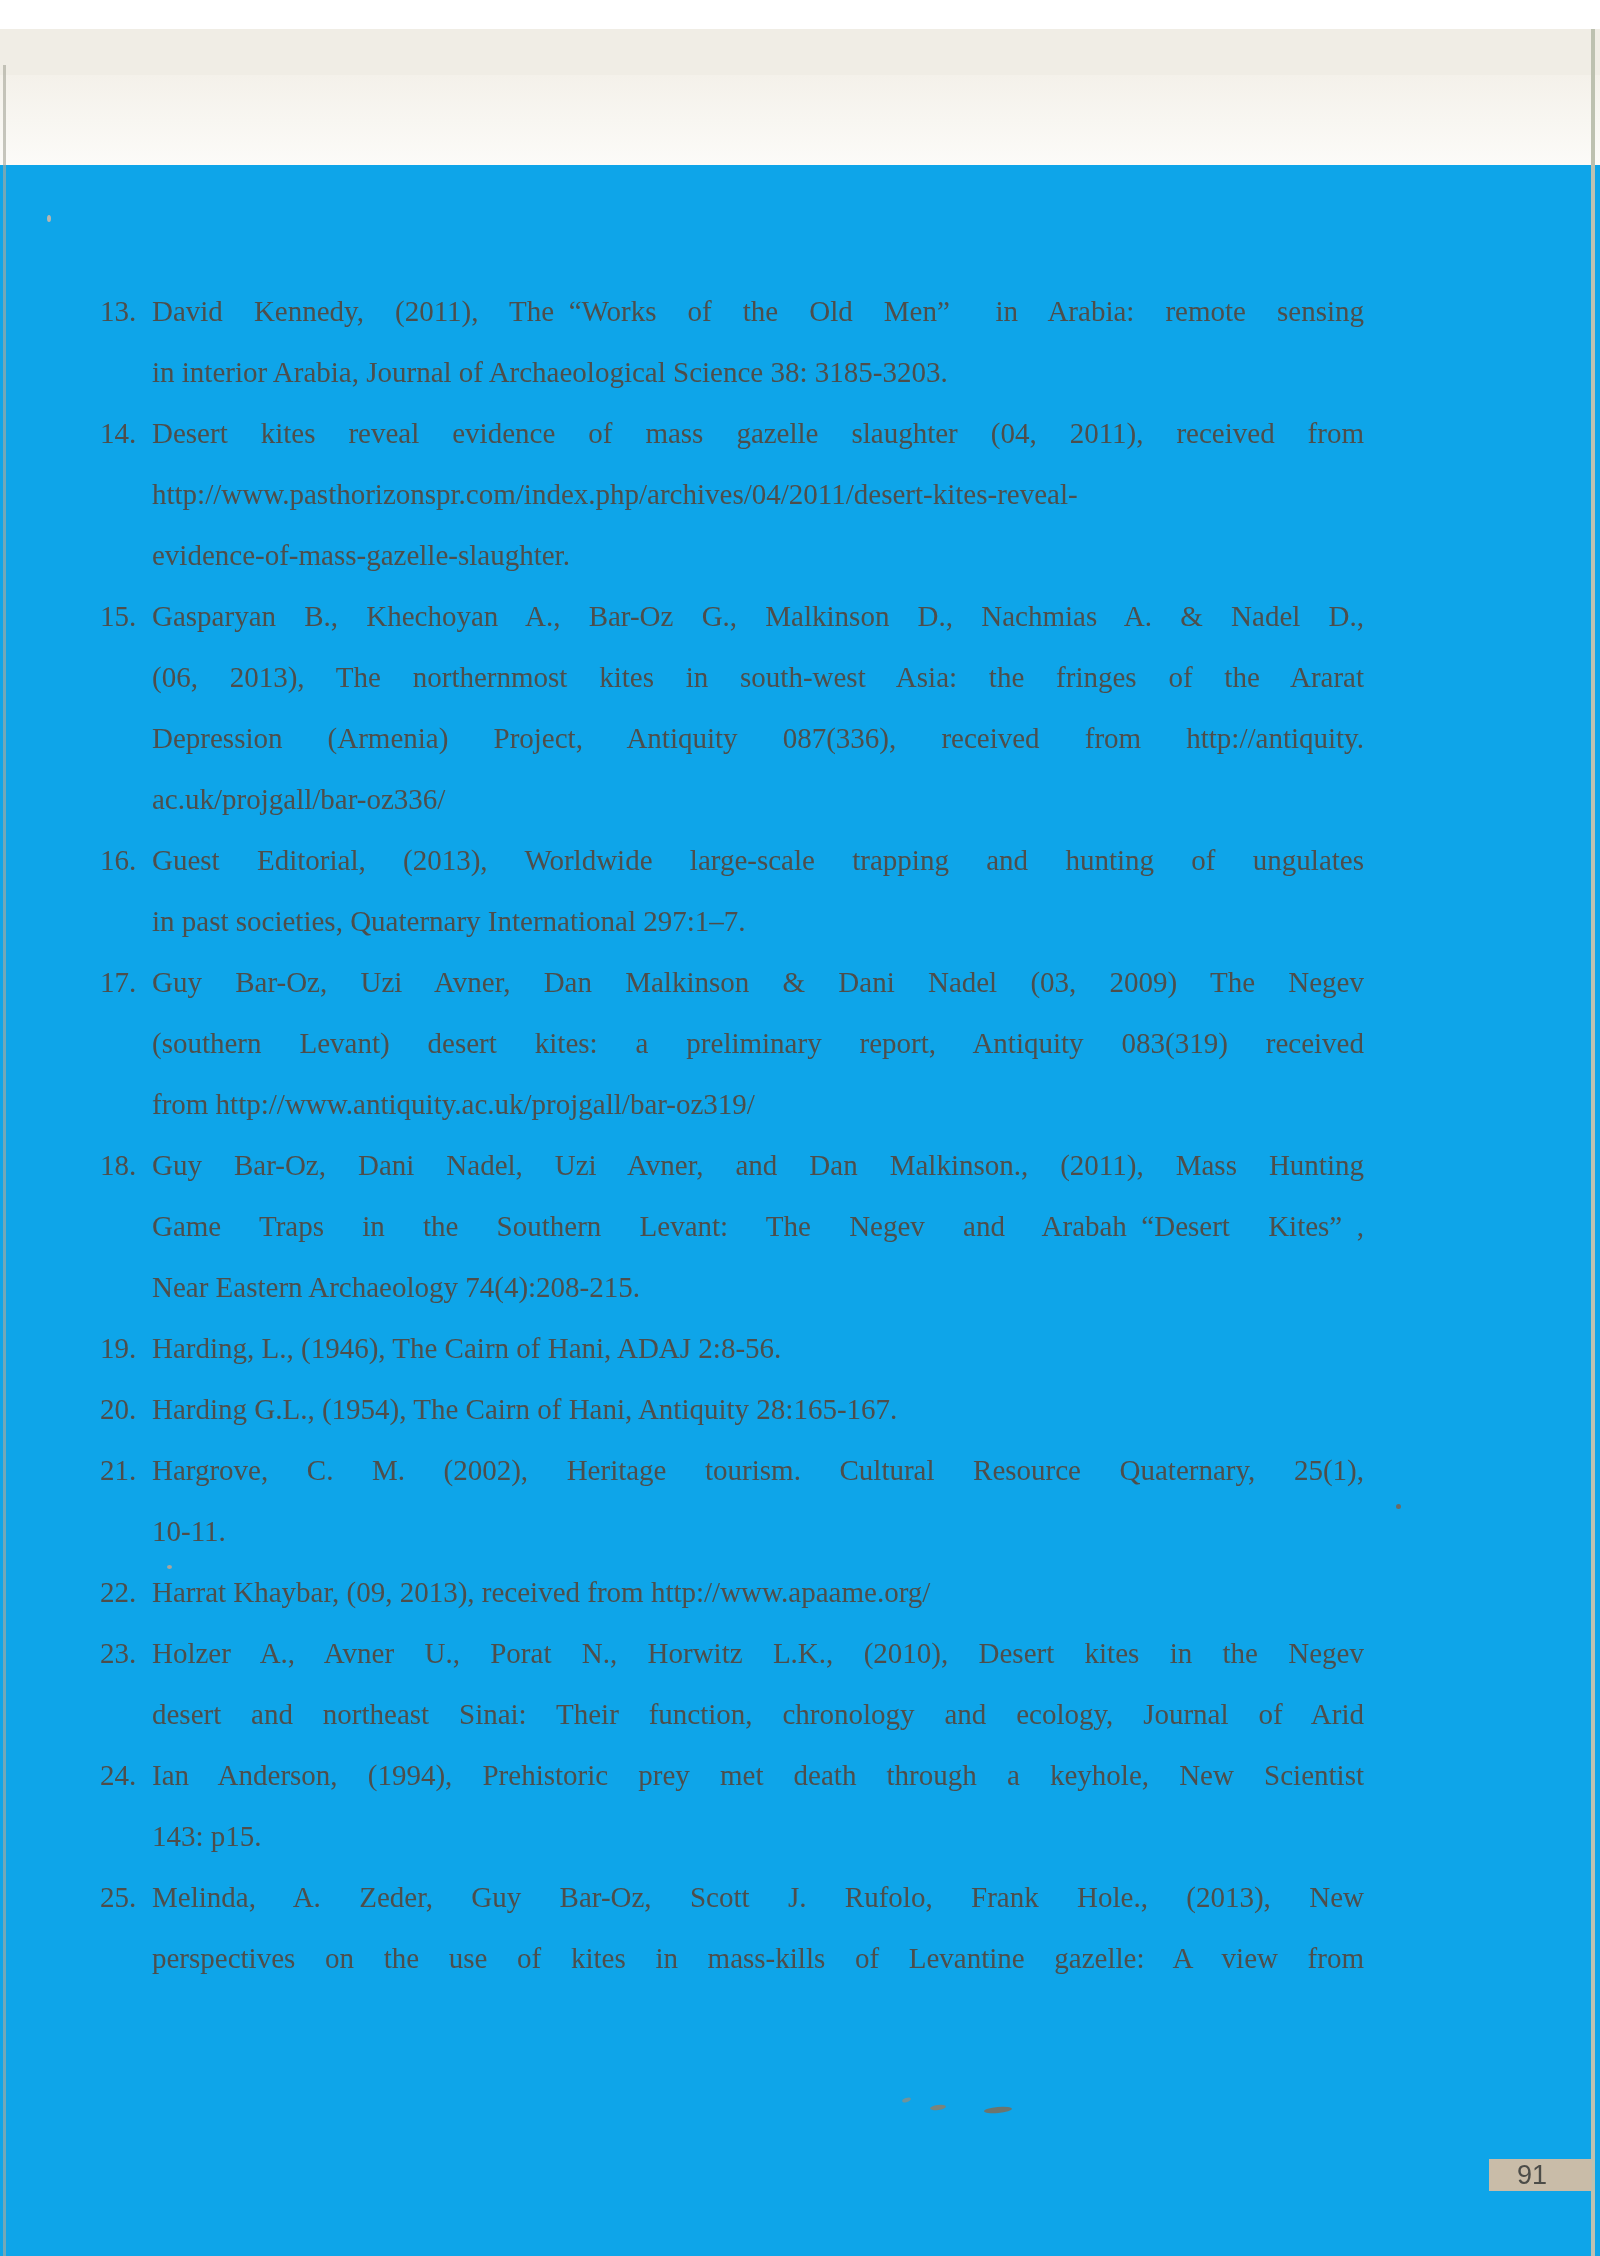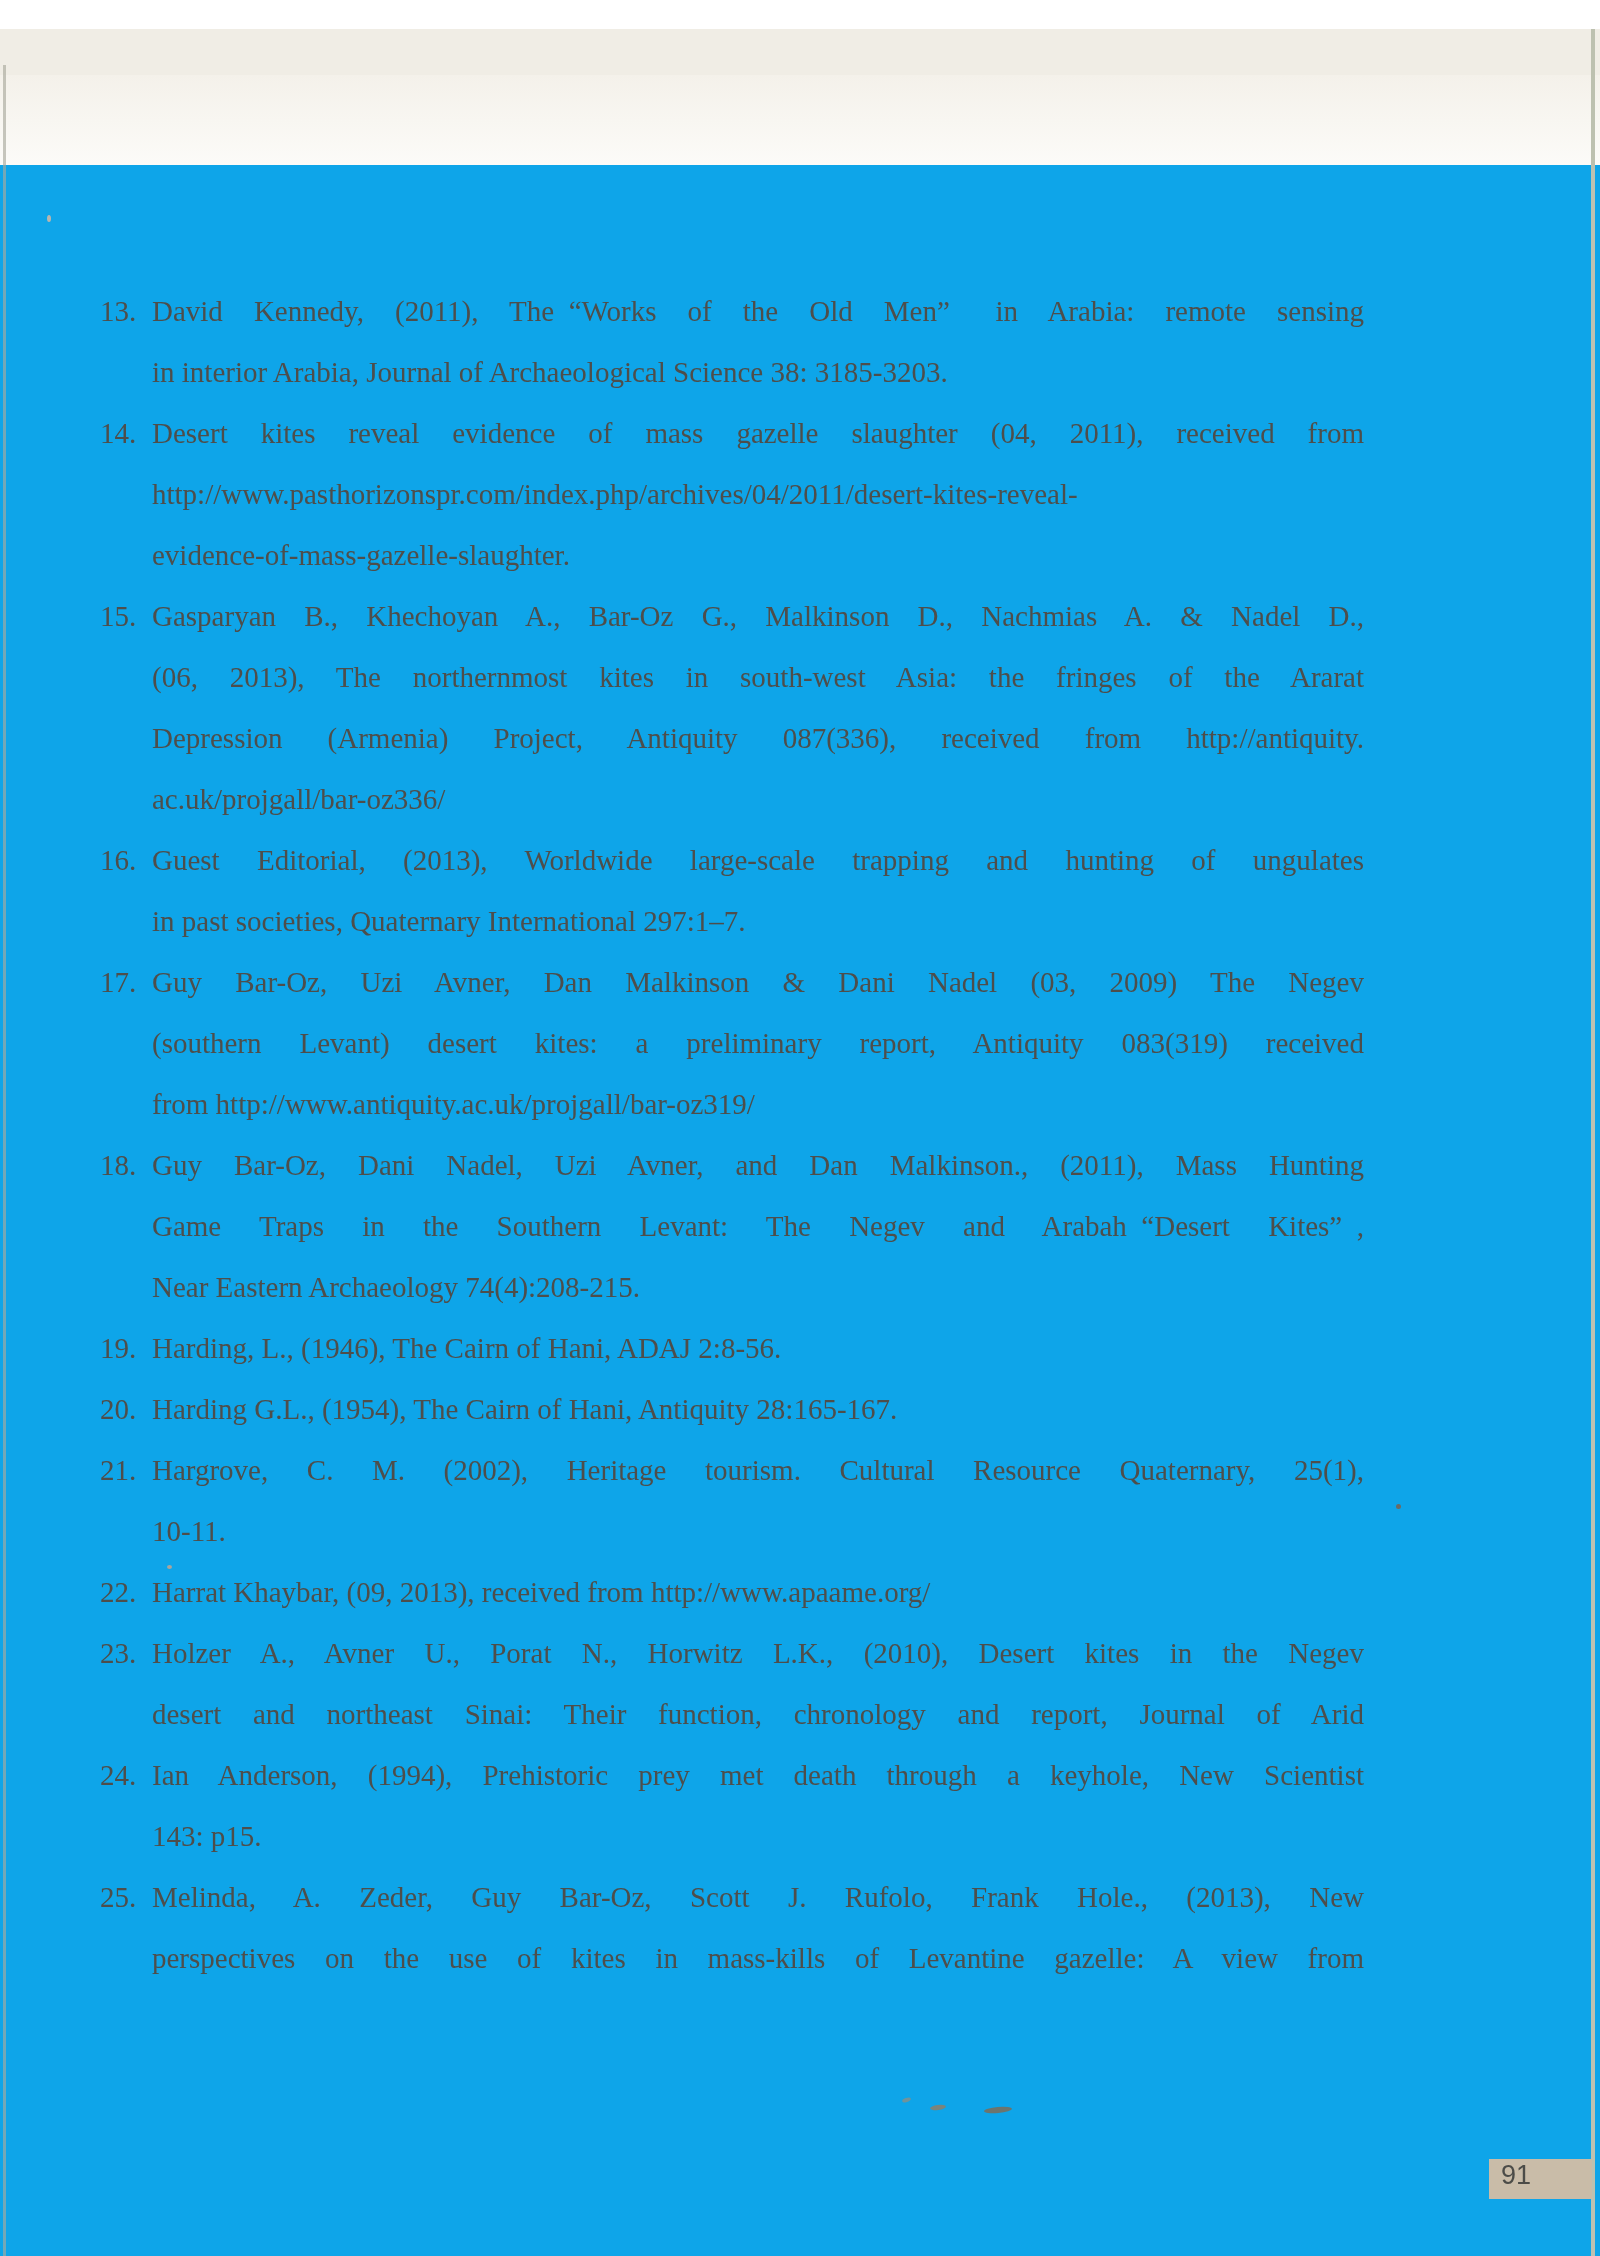"desert and northeast Sinai: Their" span { text: report -> ecology }
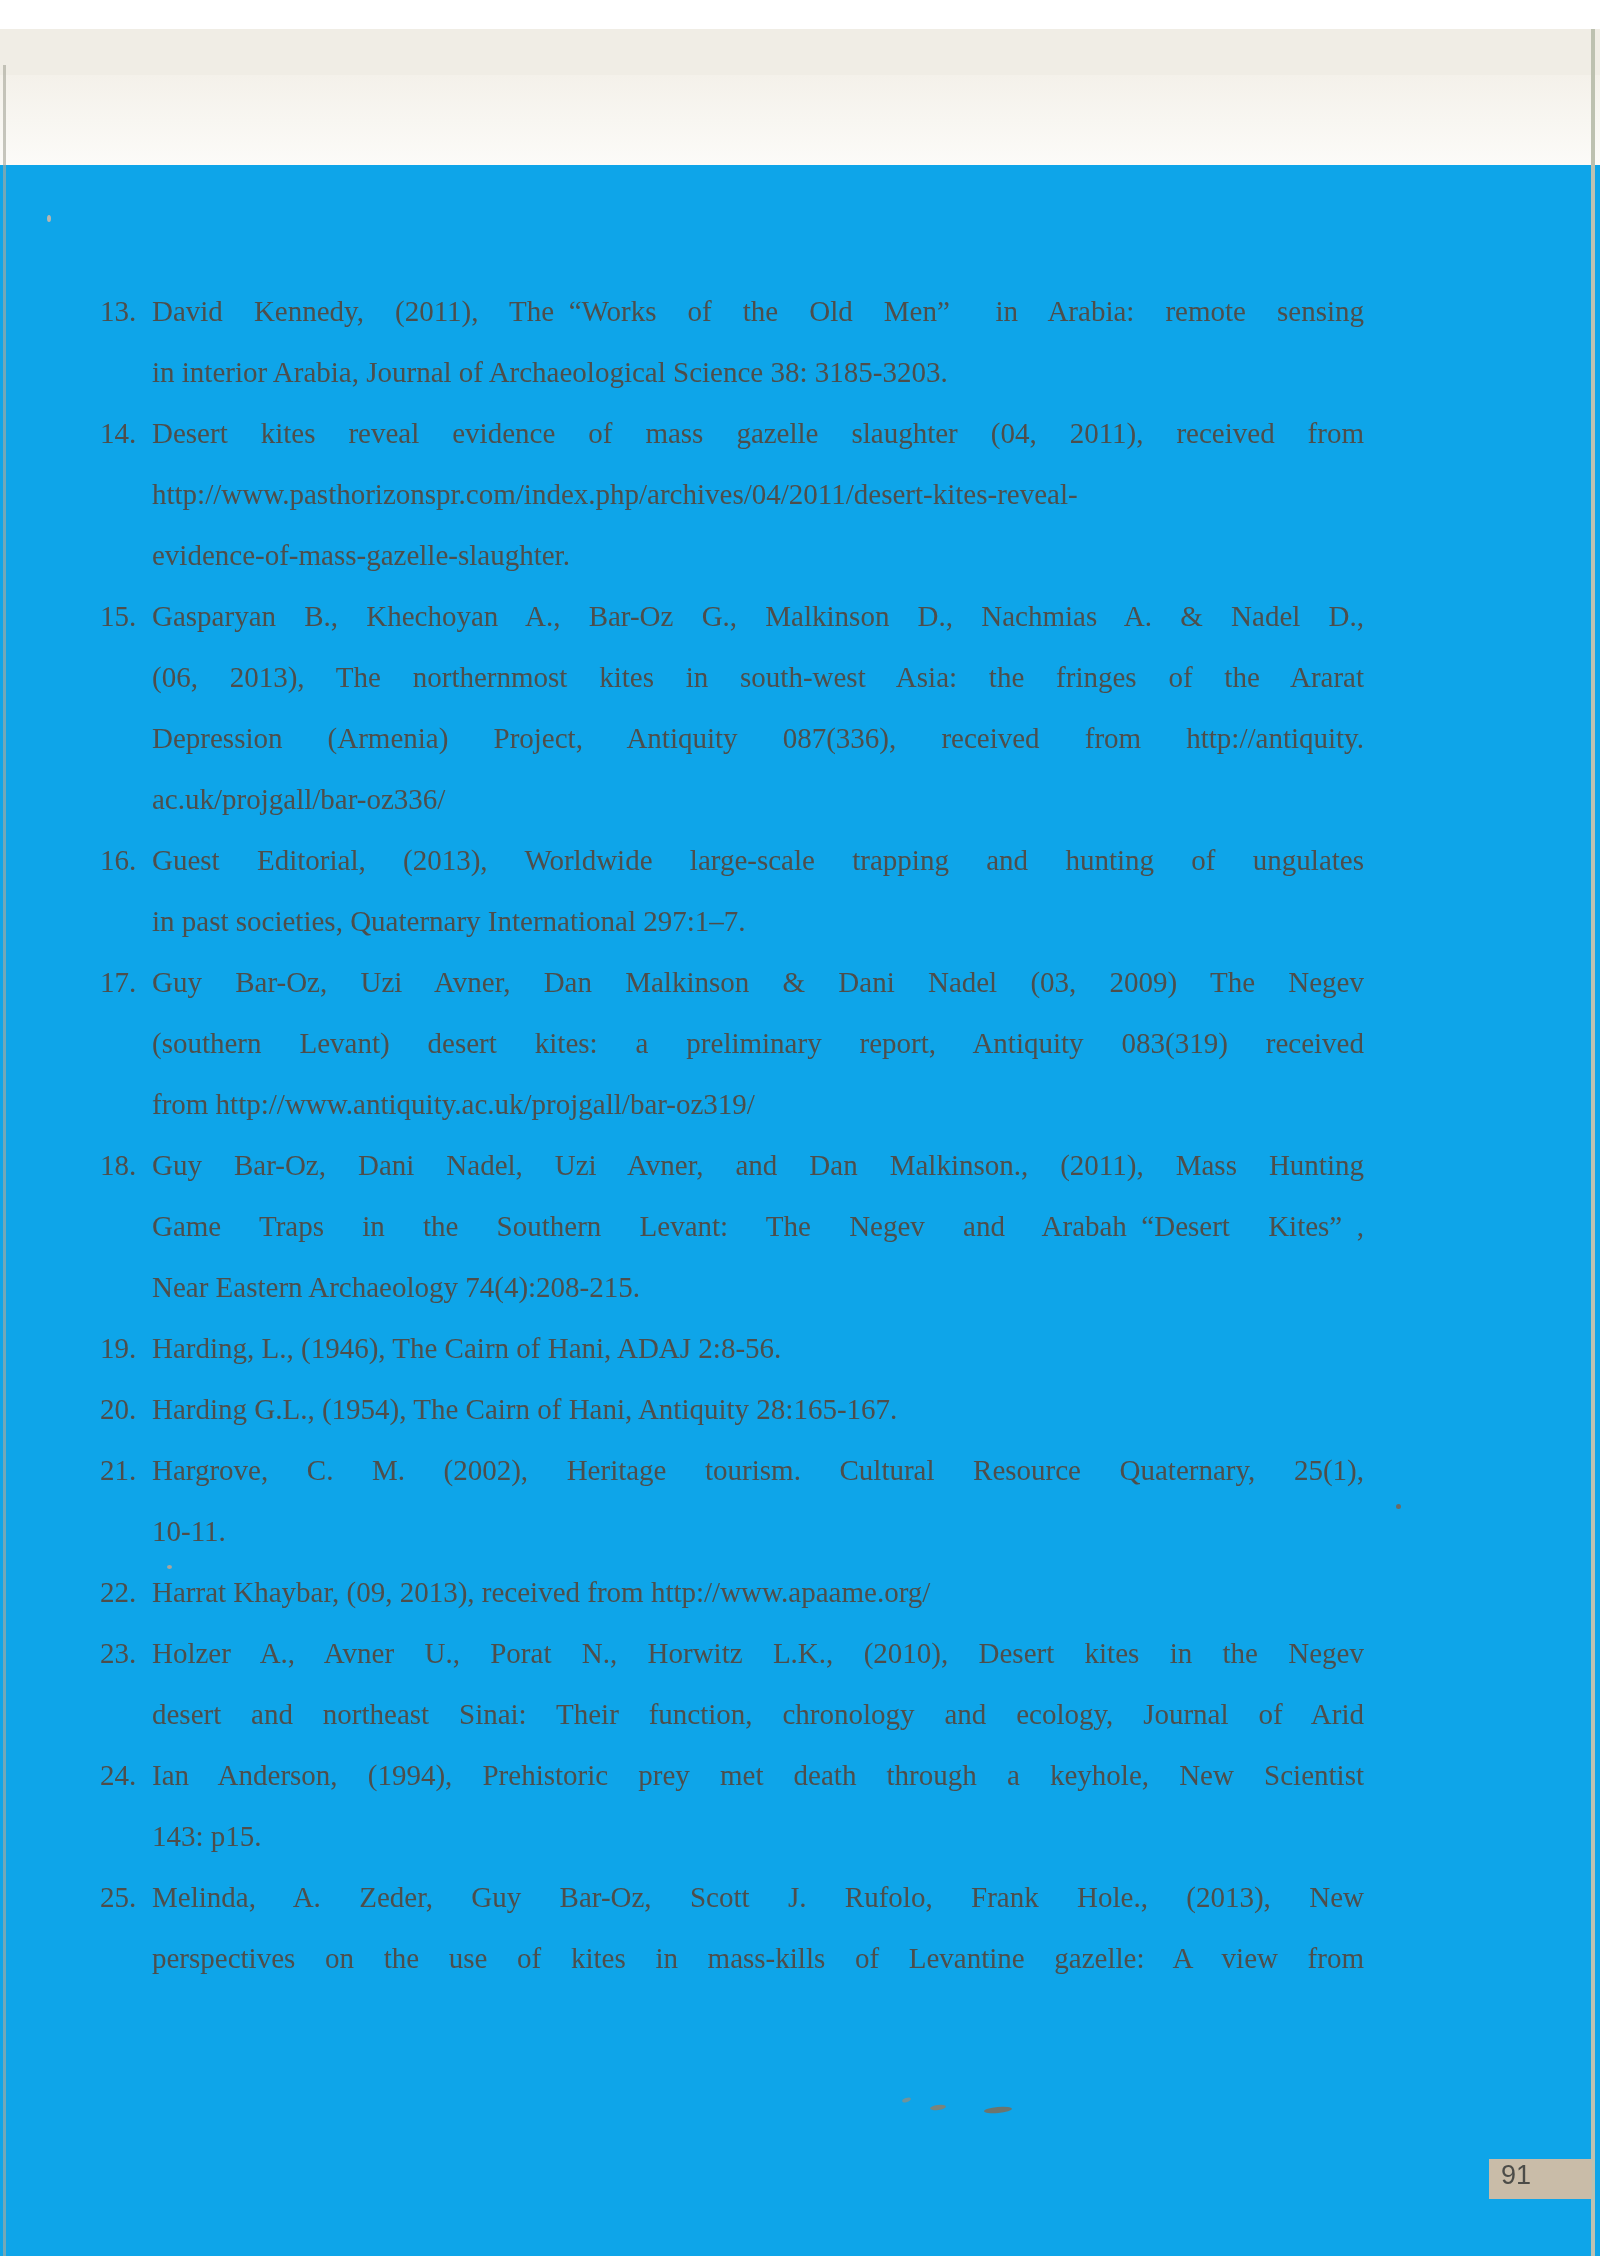"91" .page-tab { height: 40px -> 32px; padding-left: 12px -> 28px }
